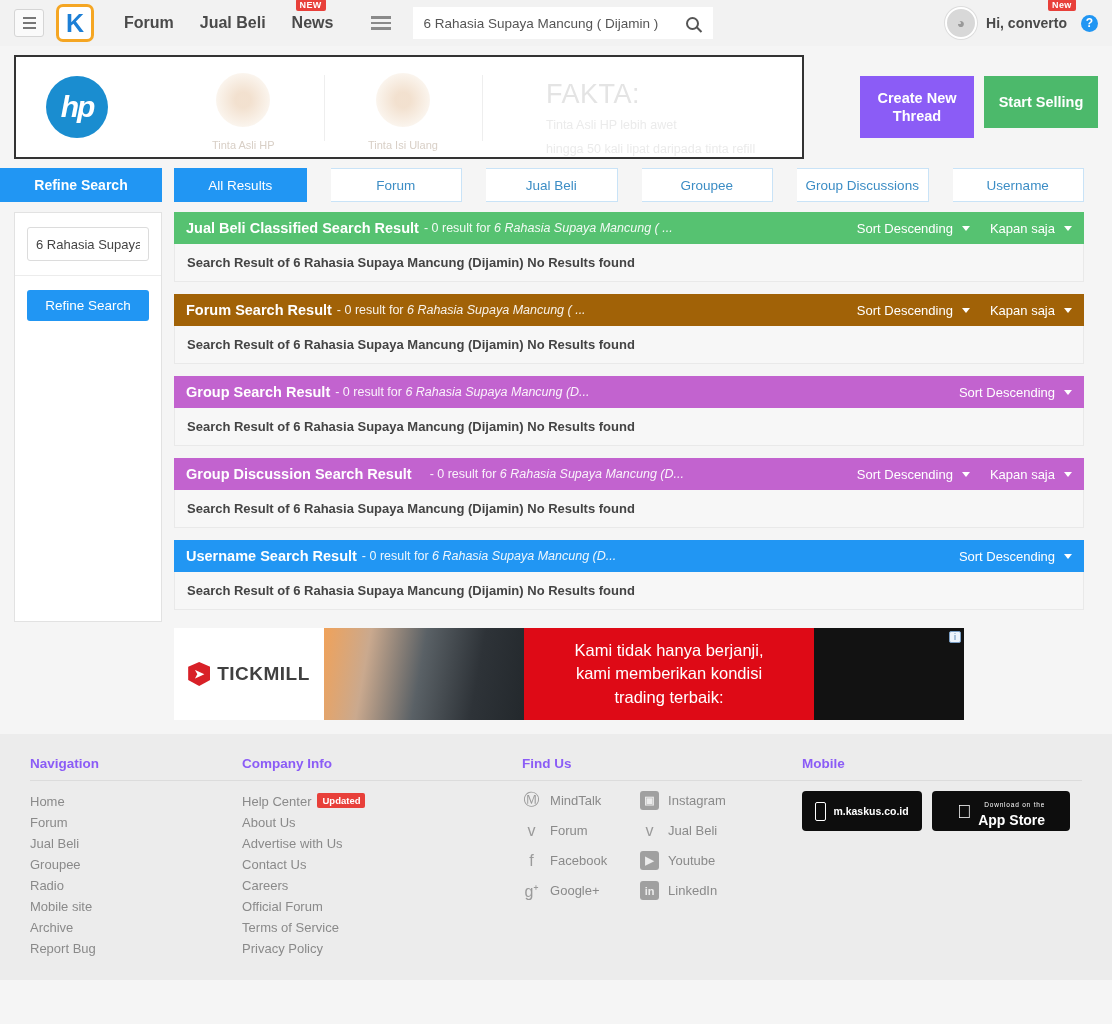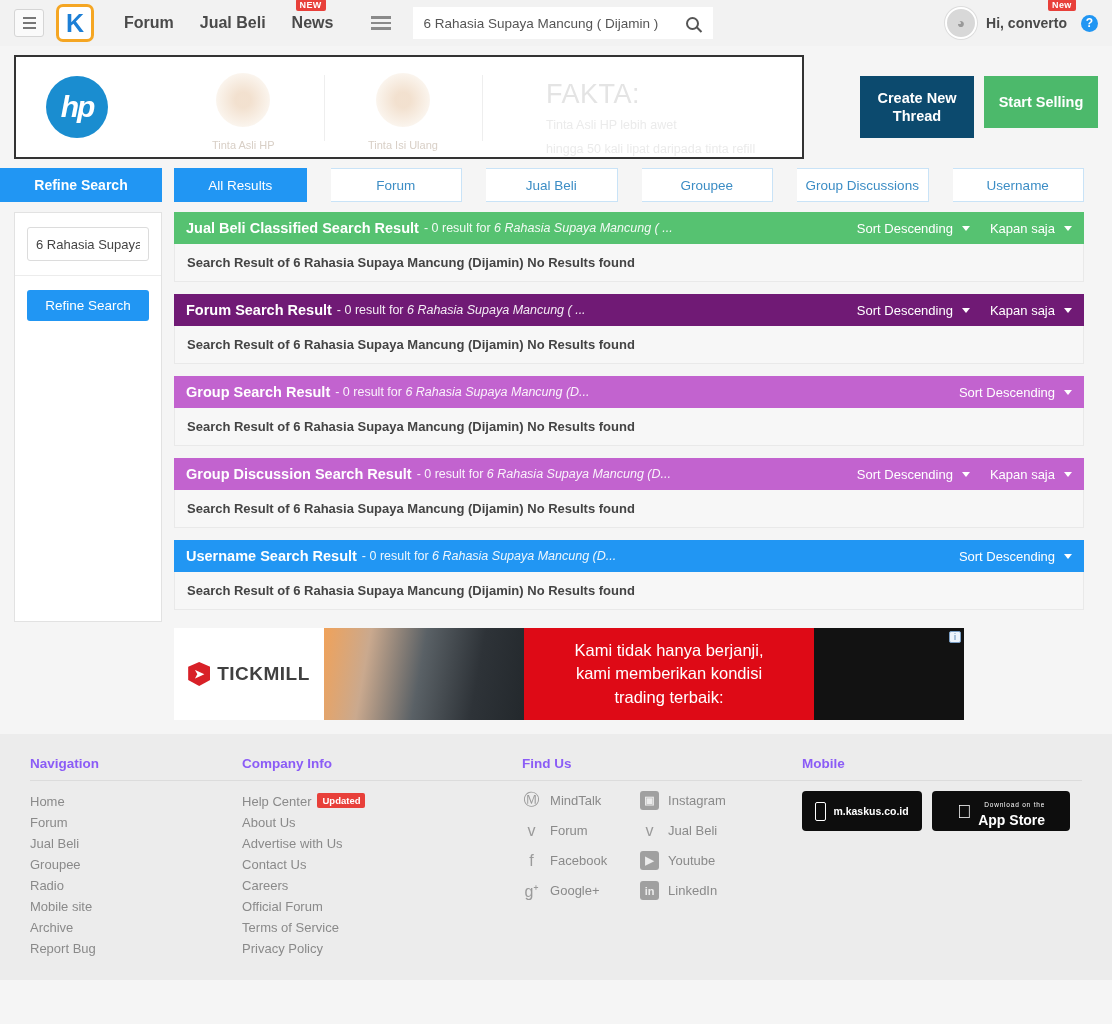"Create New Thread" .btn-thread { background: #0c4a6e -> #8b5cf6 }
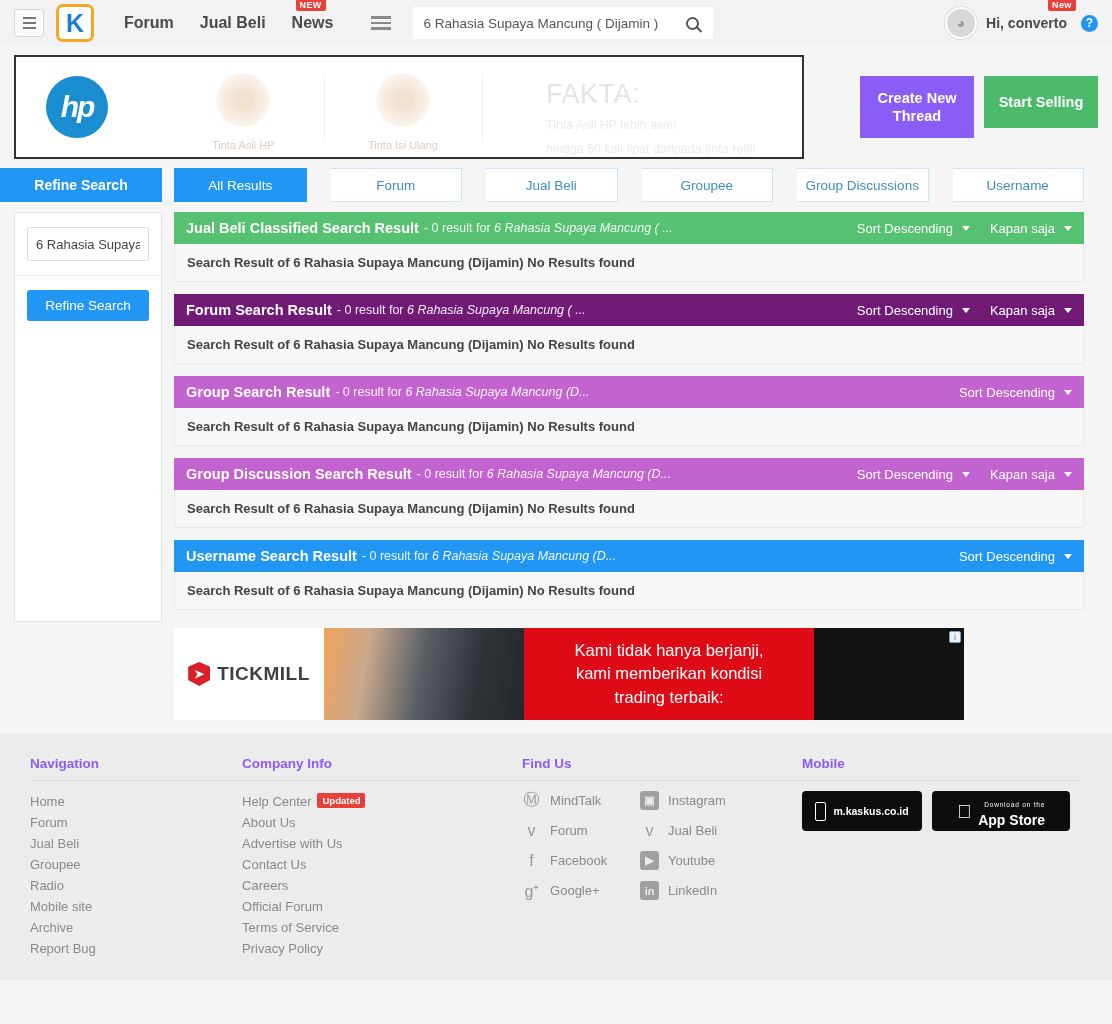"Forum Search Result" div.rhead { background: #701a75 -> #a16207 }
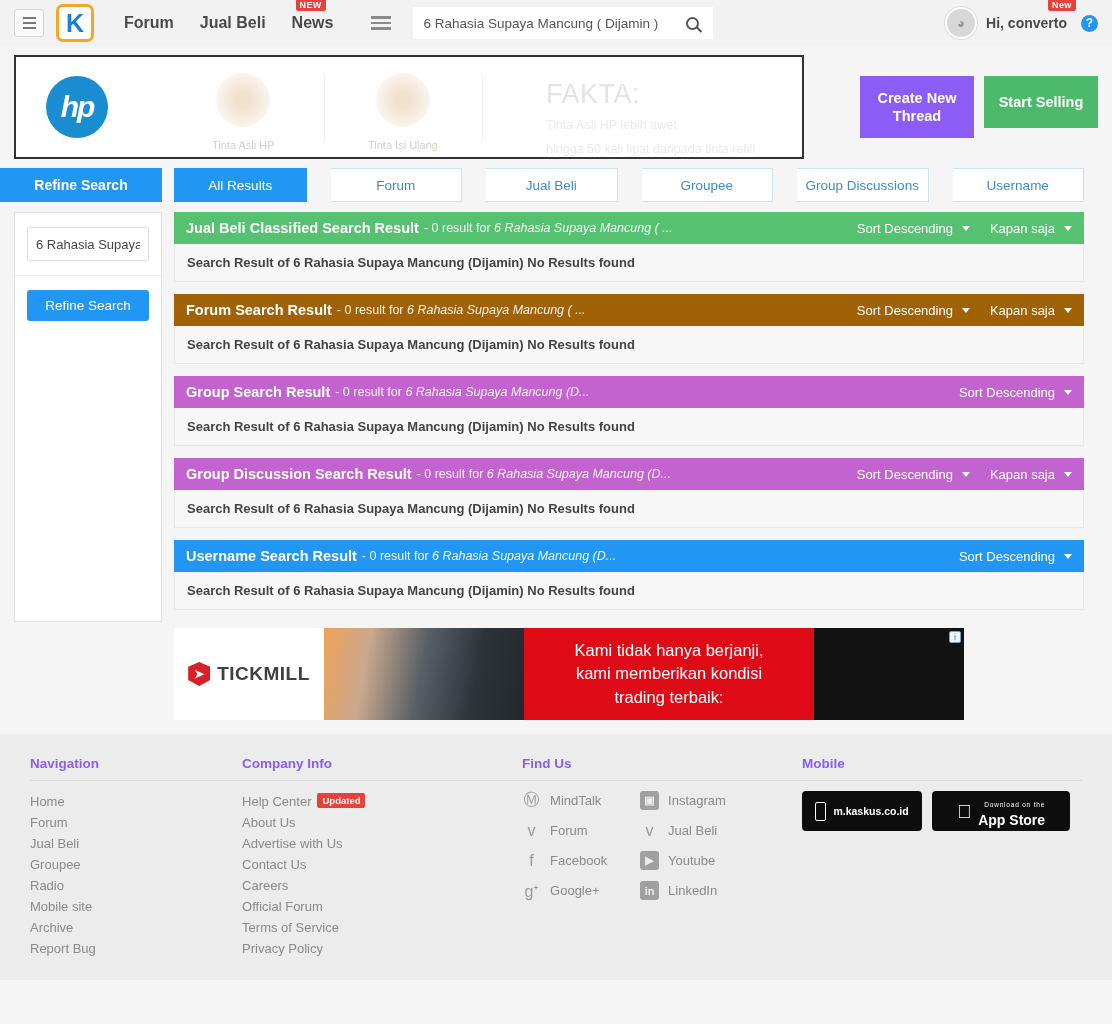"Group Discussion Search Result" div.rhead { gap: none -> 13px }
